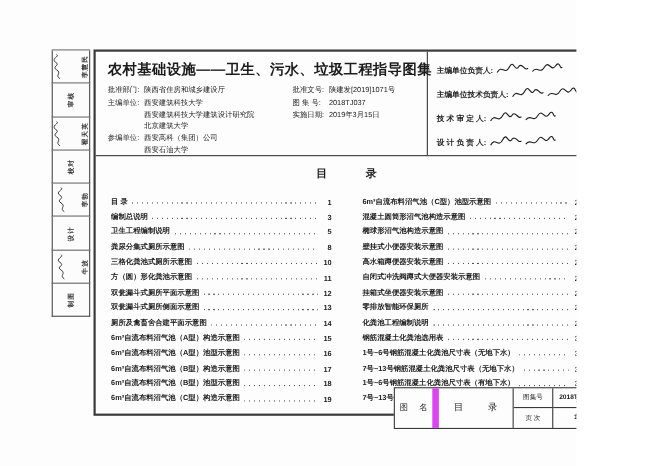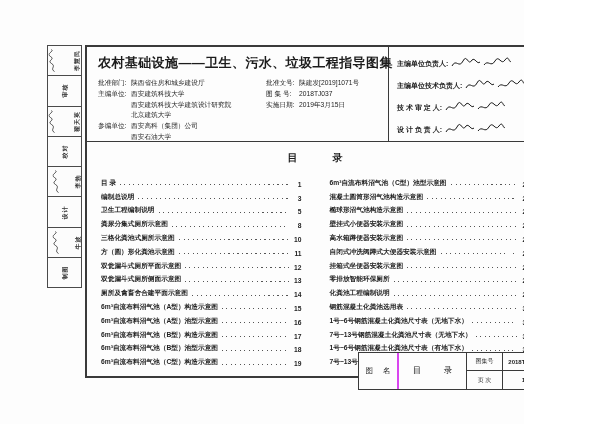"图 名" .tb-name-label { border-right: 2px solid #d946ef -> 6px solid #d946ef }
